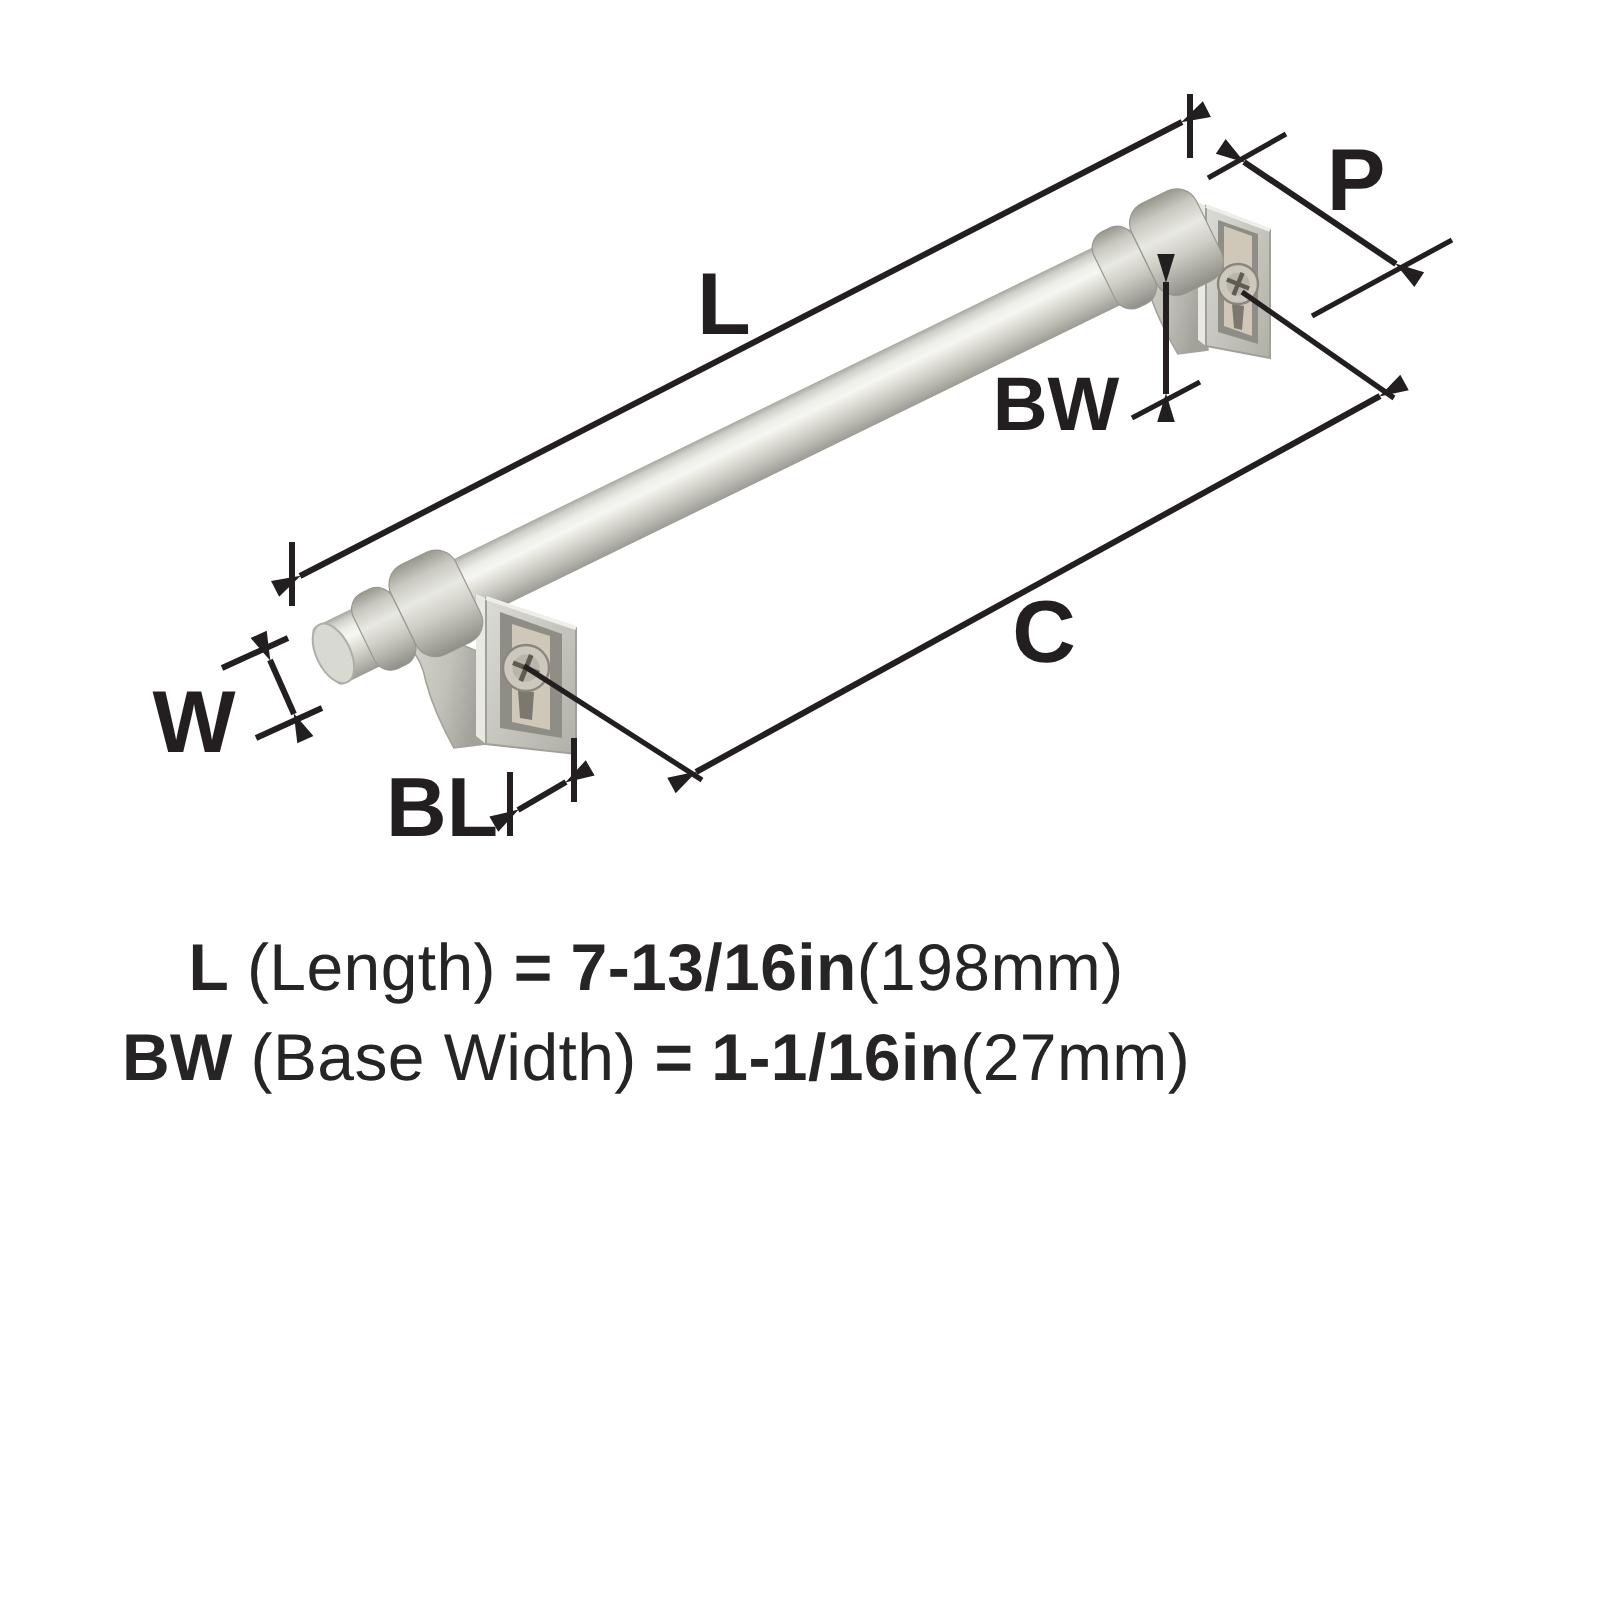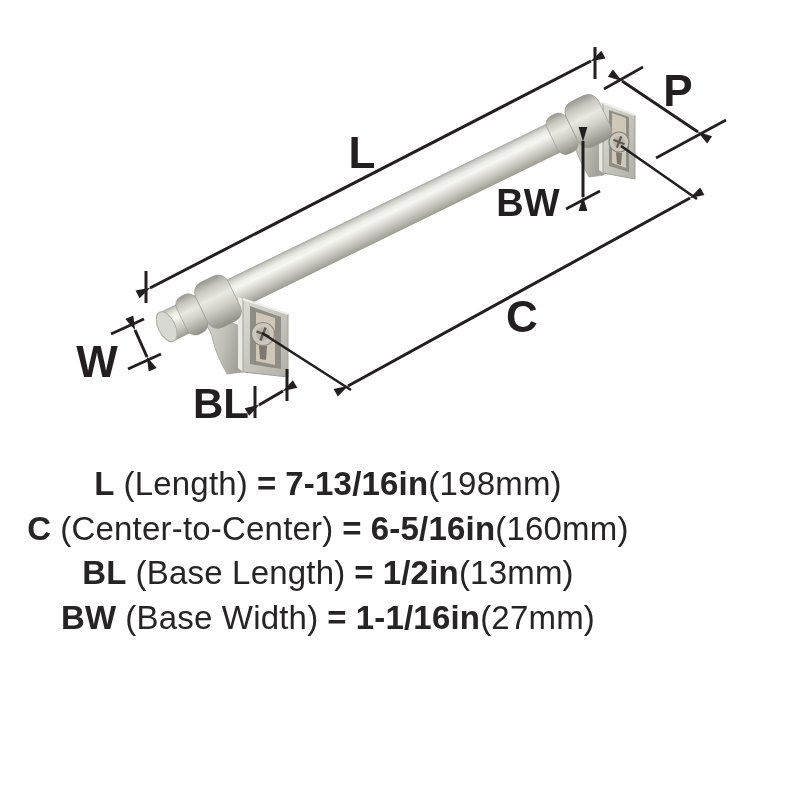"C (Center-to-Center) = 6-5/16in(160mm)" div.spec-row { html: <div><span>C</span><span>(Center-to-Center)</span><span>=</span><span>6-5/16in</span><span>(160mm)</span></div> -> none }
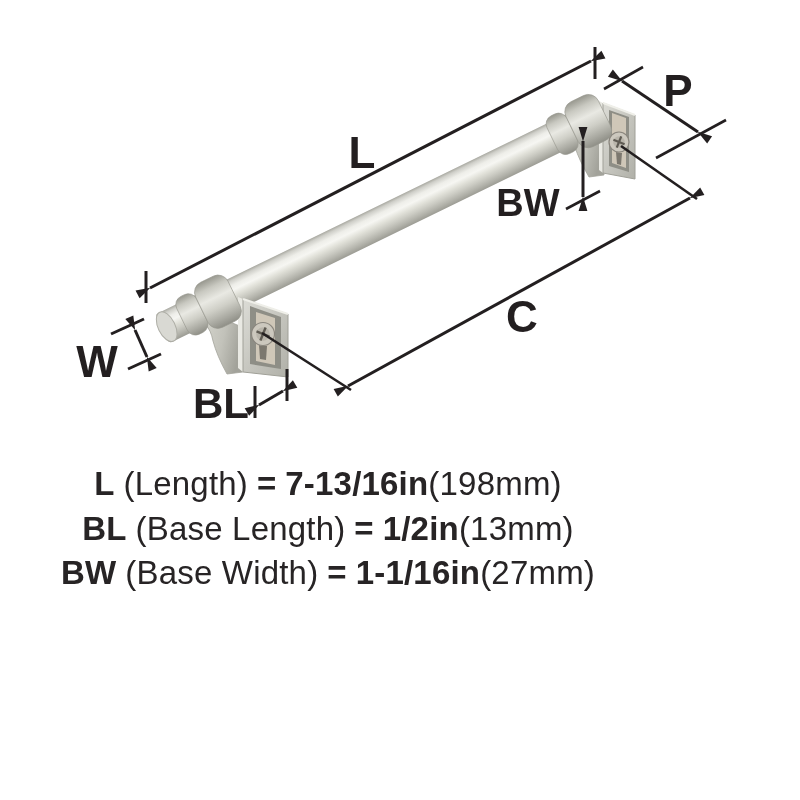"BL (Base Length) = 1/2in(13mm)" div.spec-row { html: <div><span>BL</span><span>(Base Length)</span><span>=</span><span>1/2in</span><span>(13mm)</span></div> -> none }
